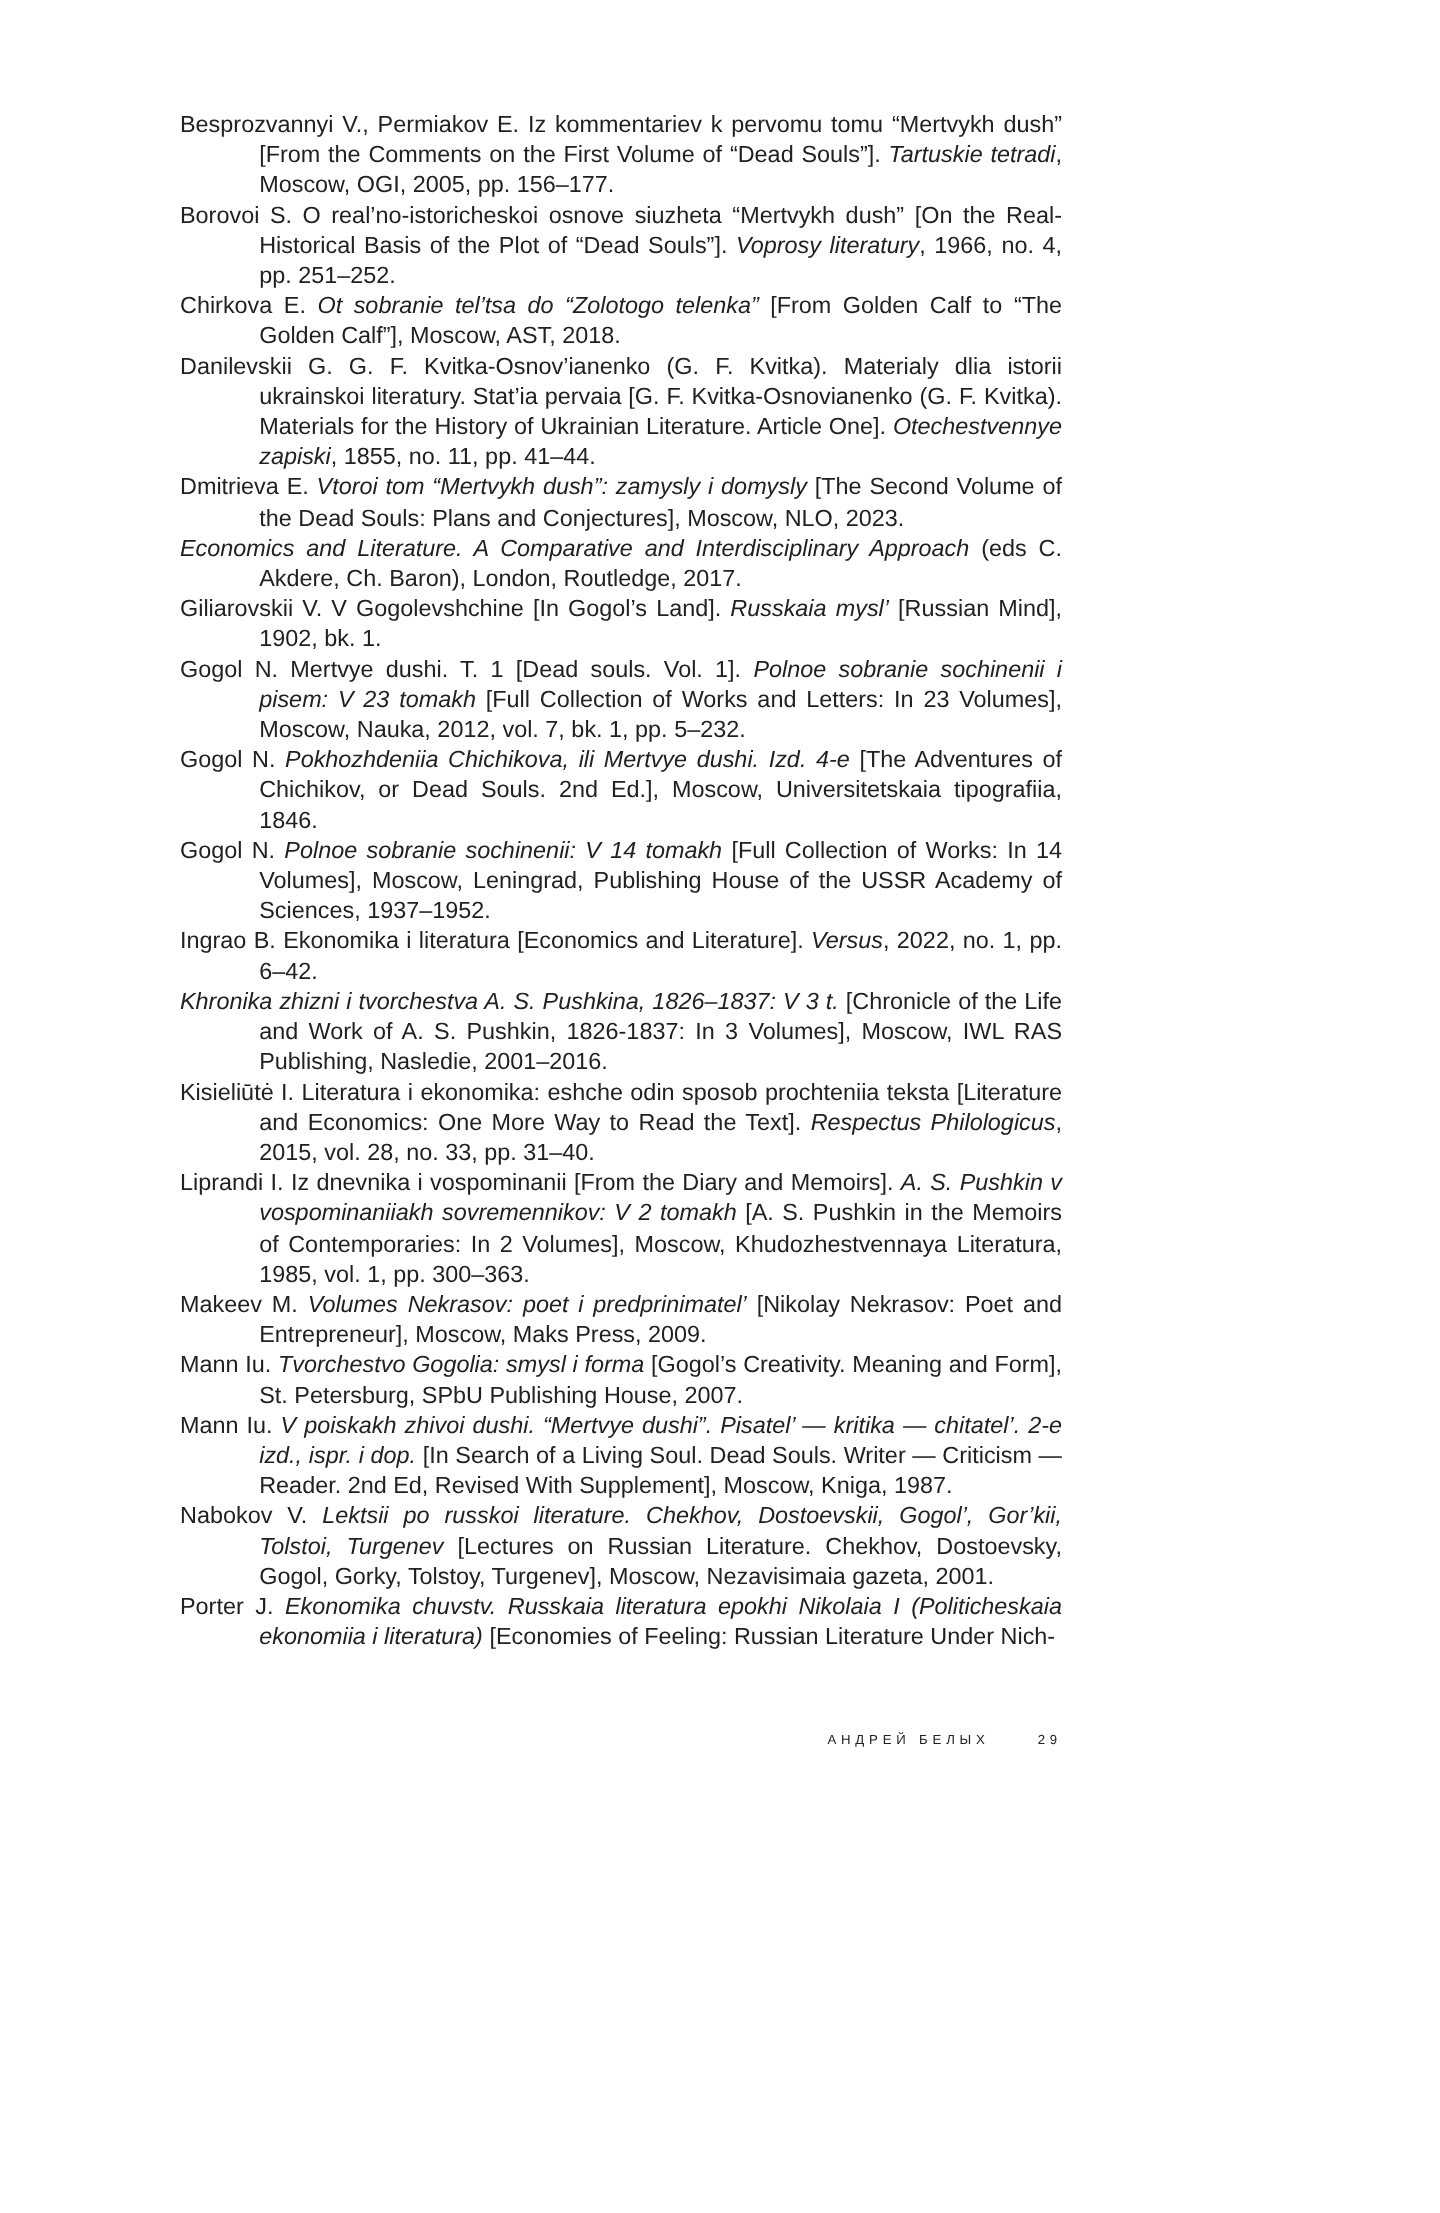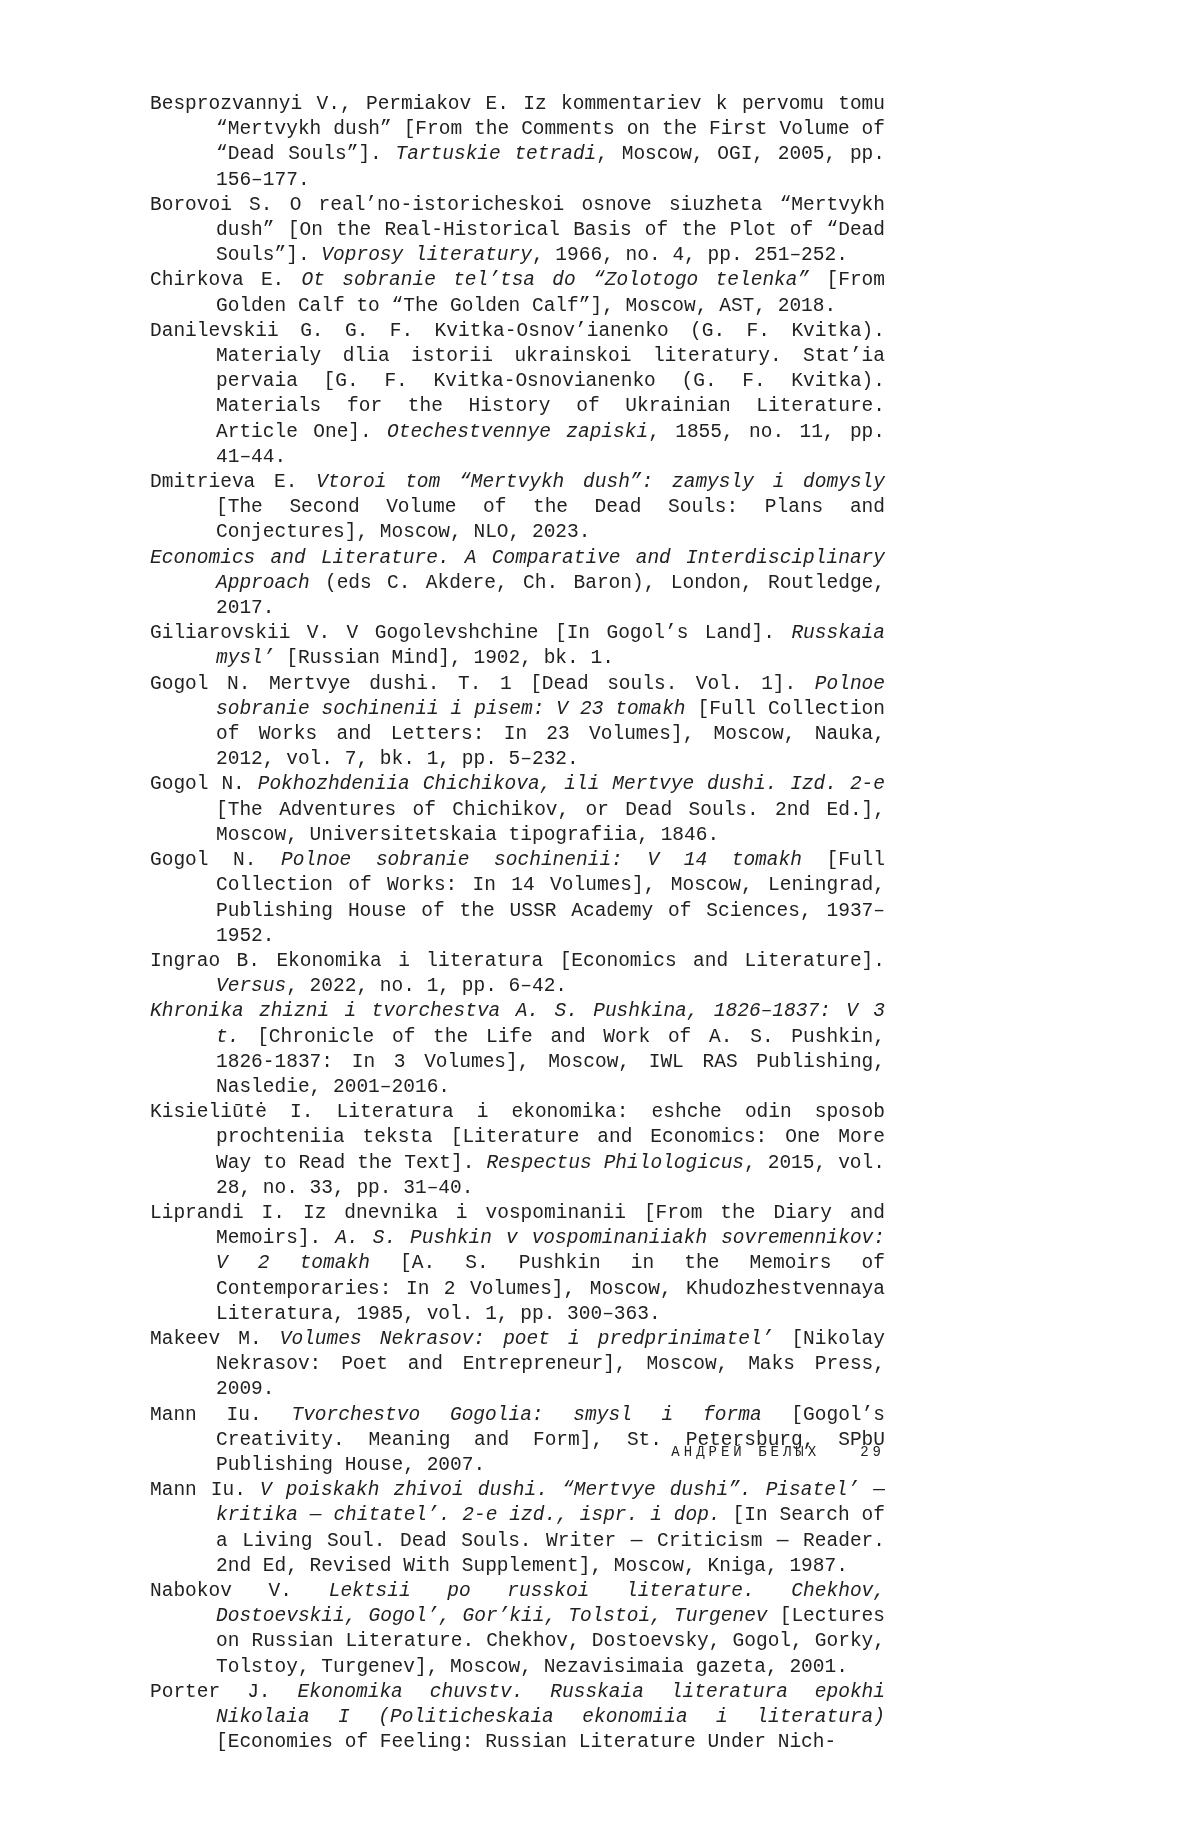"Besprozvannyi V., Permiakov E. Iz" .page { font-family: Liberation Mono, monospace -> Liberation Sans, sans-serif }
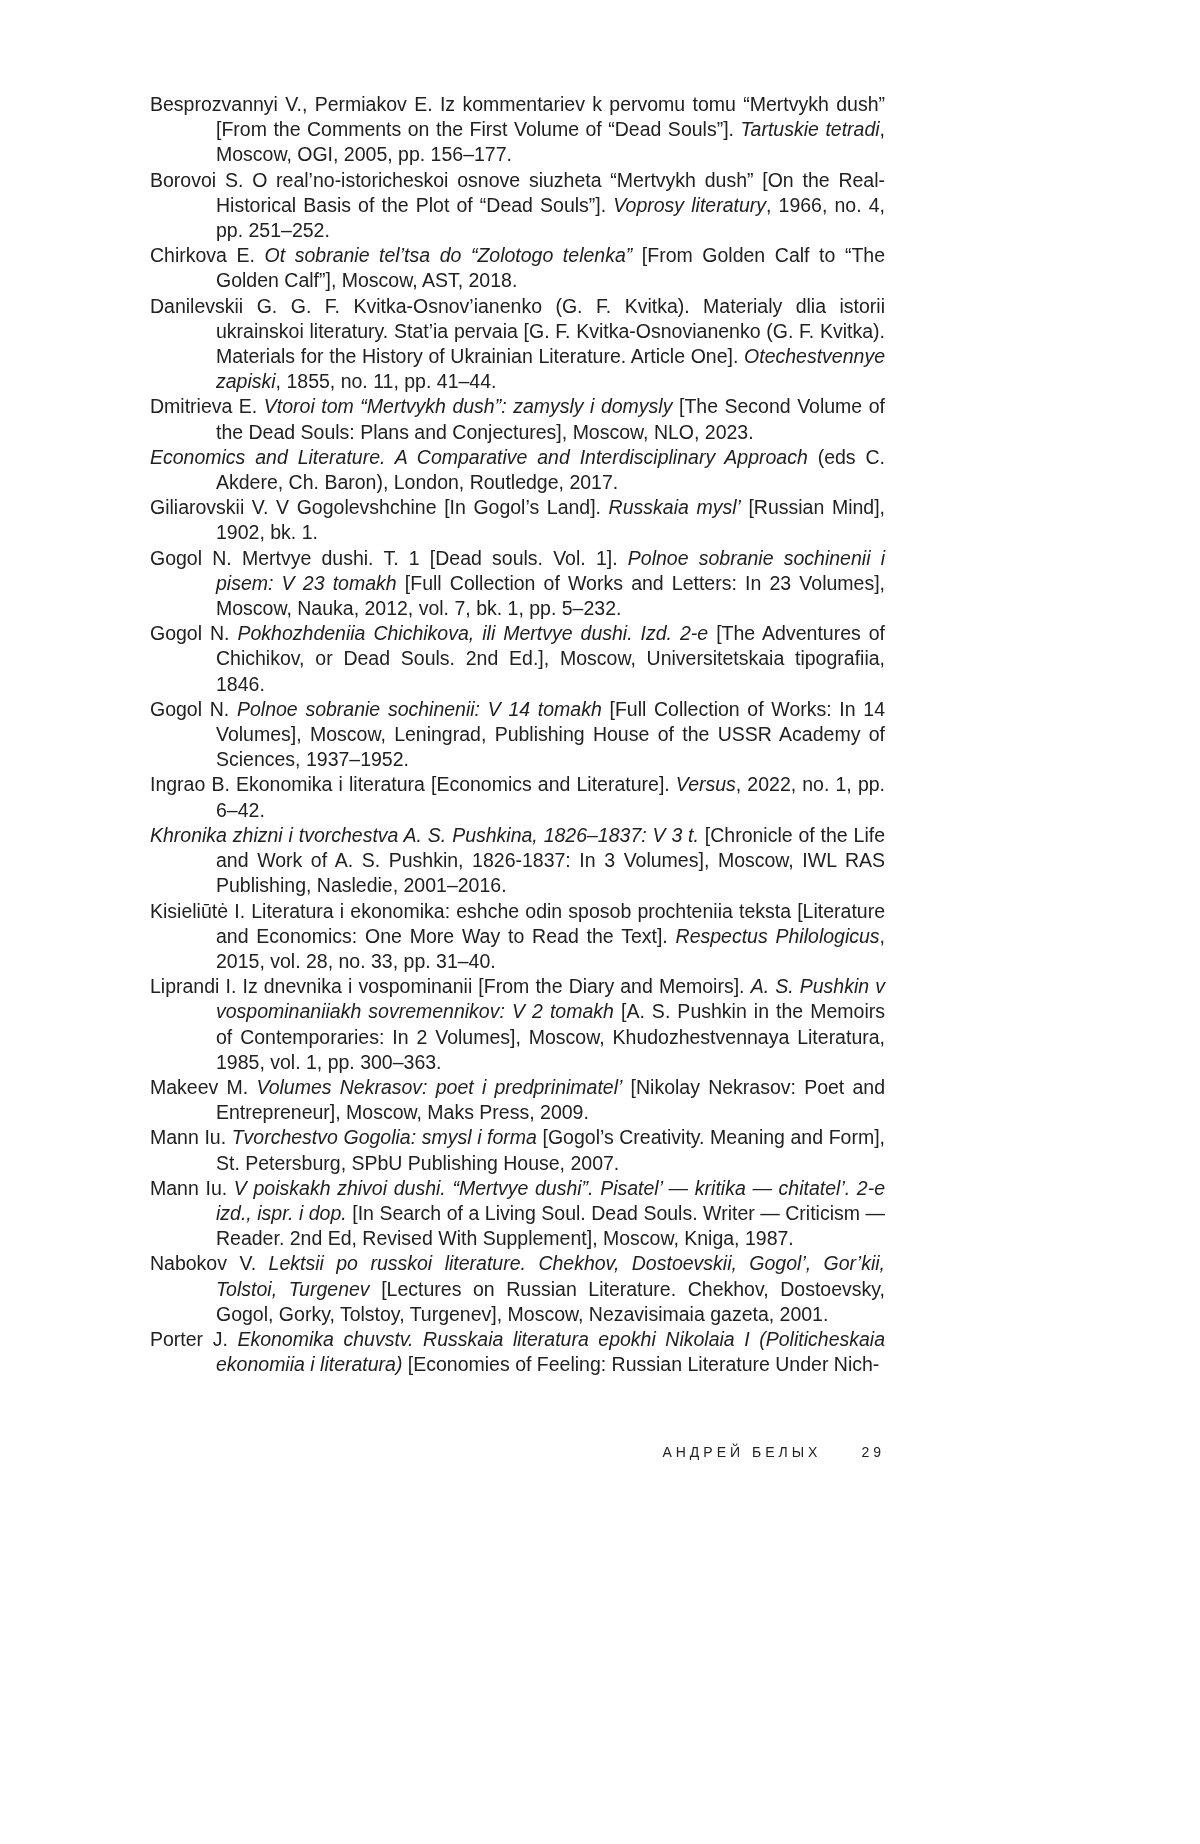"Pokhozhdeniia Chichikova, ili Mertvye" em { text: 2-e -> 4-e }
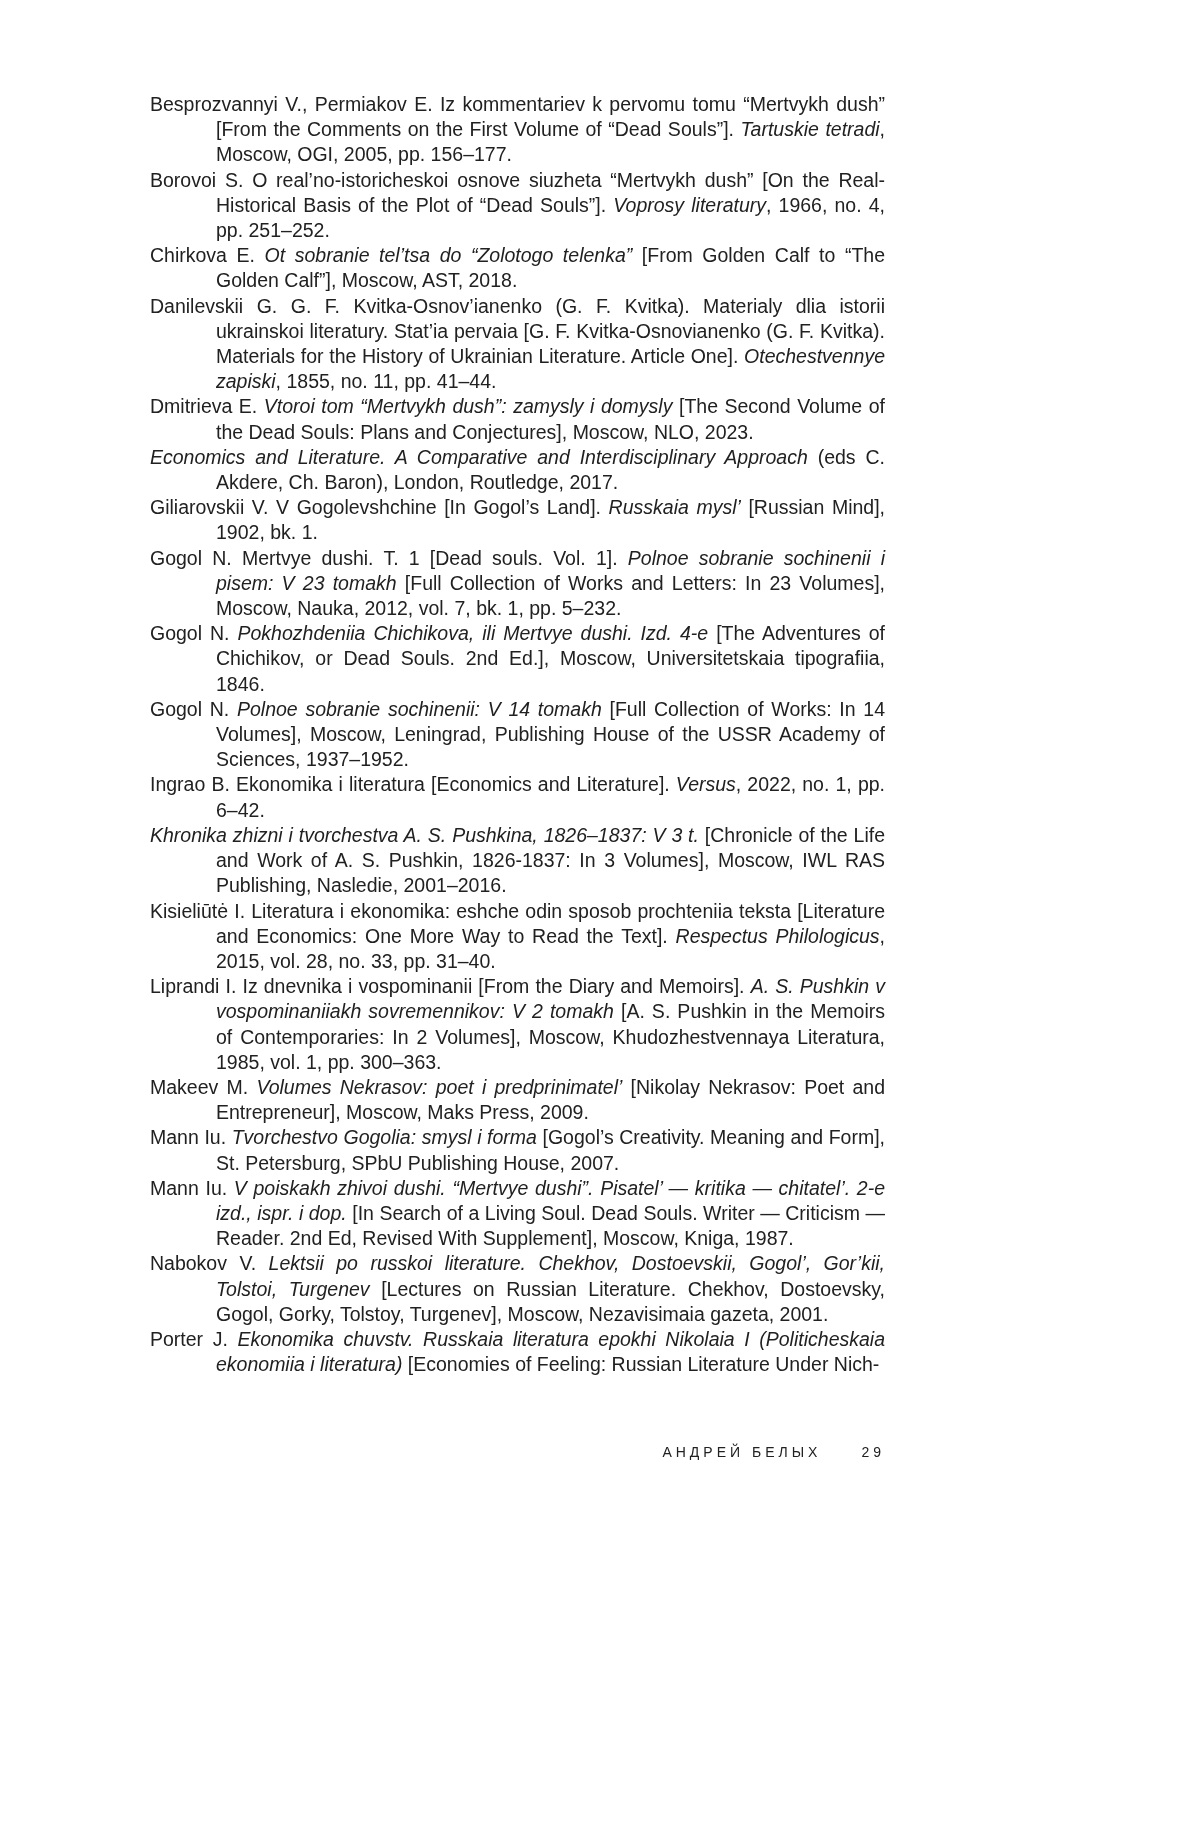"АНДРЕЙ БЕЛЫХ" .footer { font-size: 14px -> 11px }
